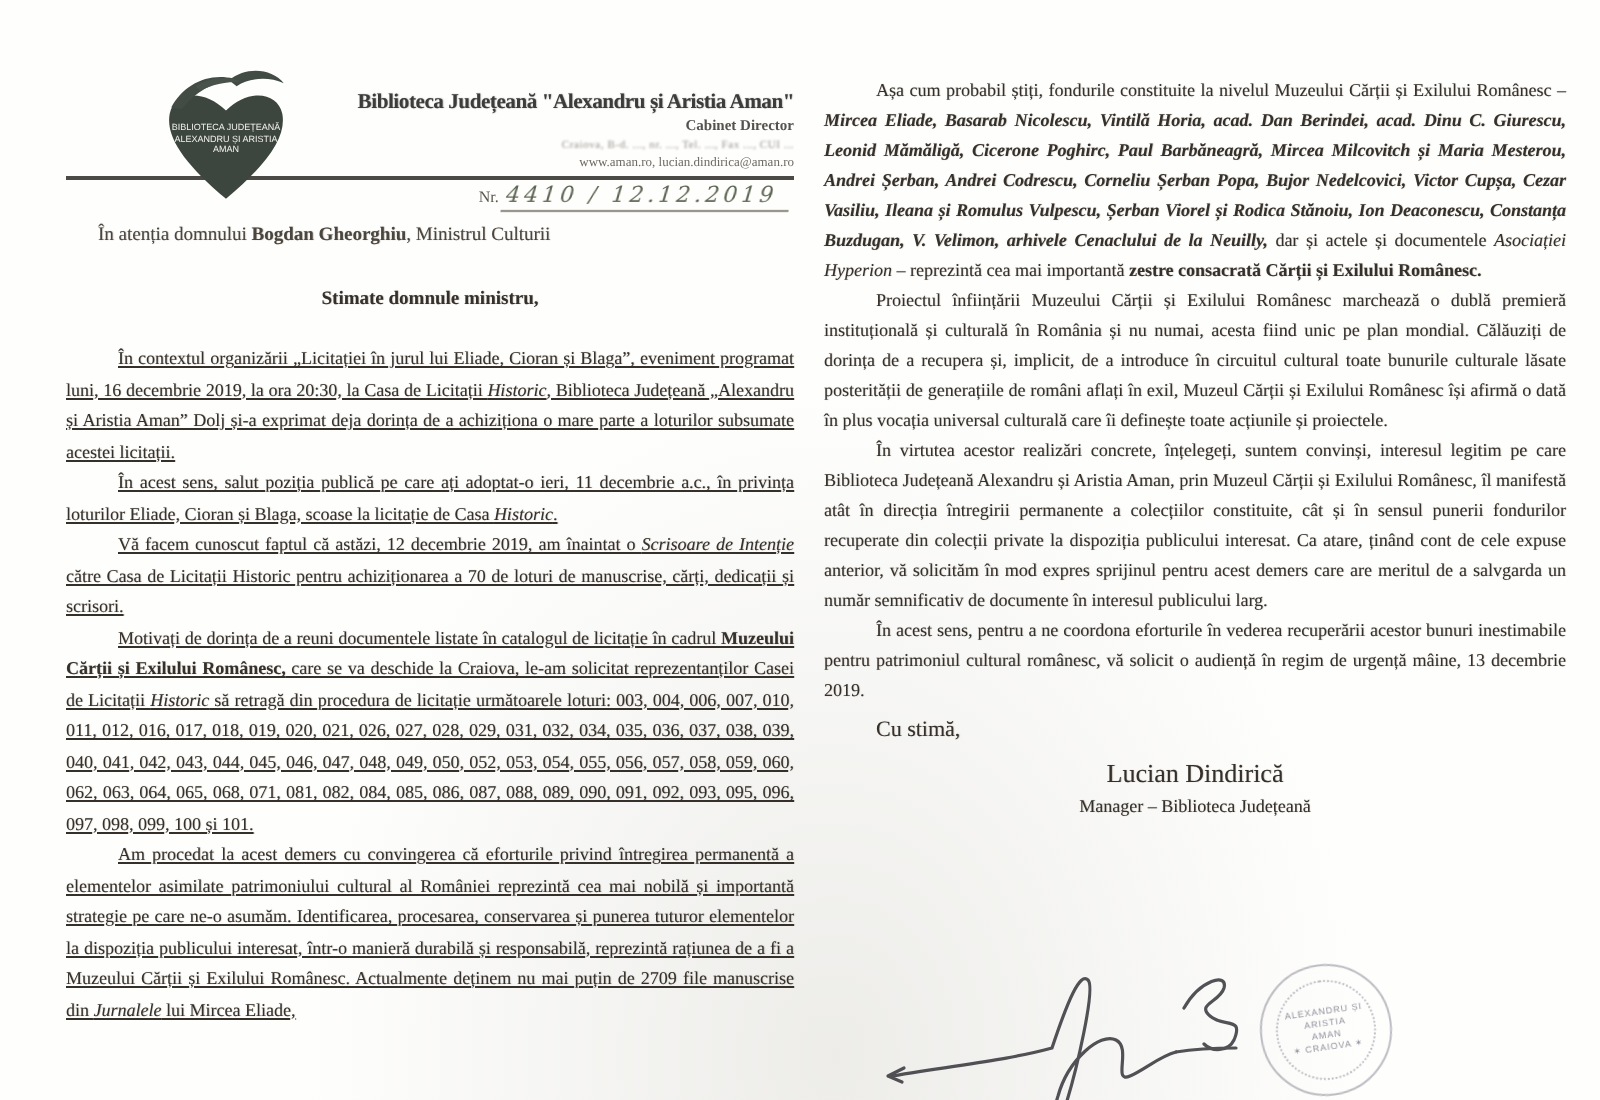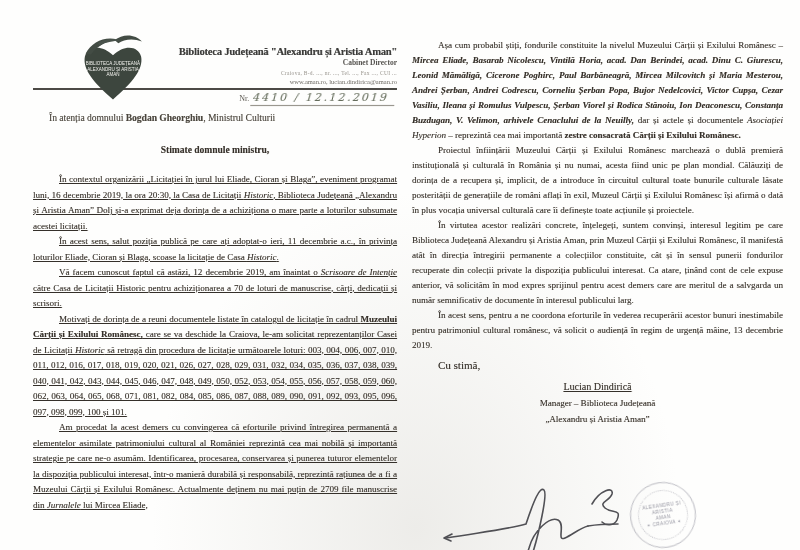"Lucian Dindirică" .sig-name { font-size: 10px -> 13px; text-decoration: underline -> none }
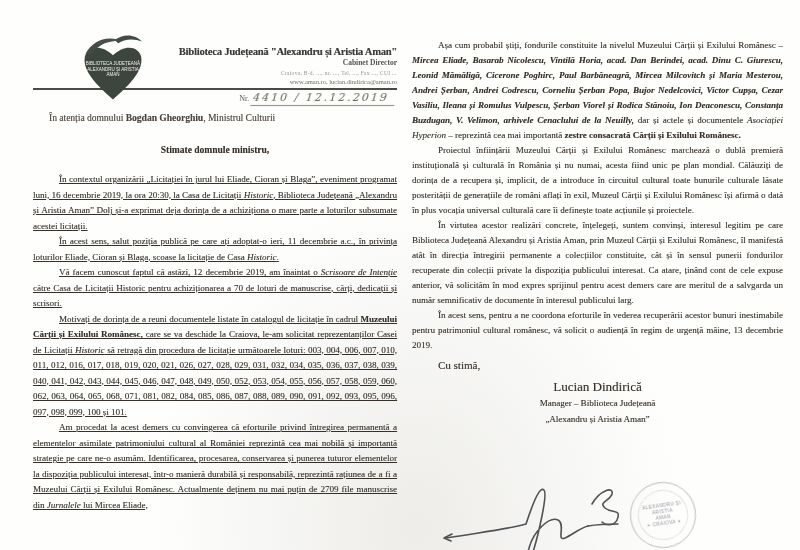"„Alexandru și Aristia Aman”" div.scan { html: <div>„Alexandru și Aristia Aman”</div> -> none }
